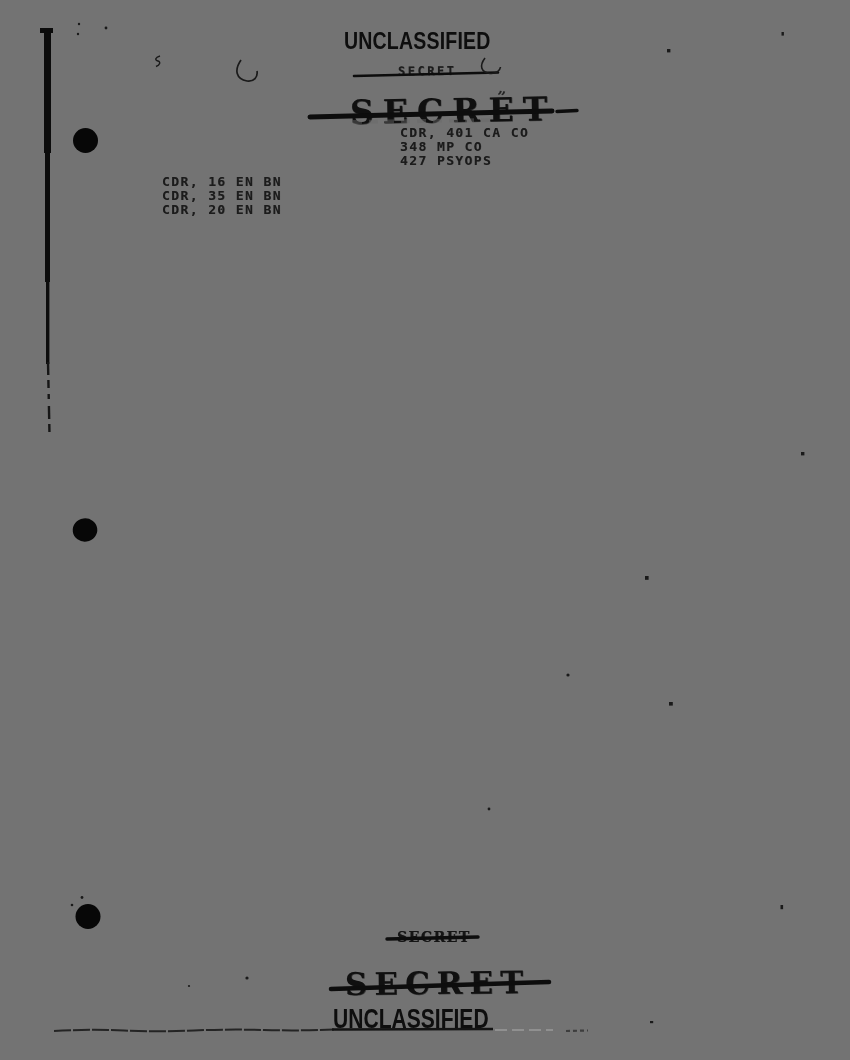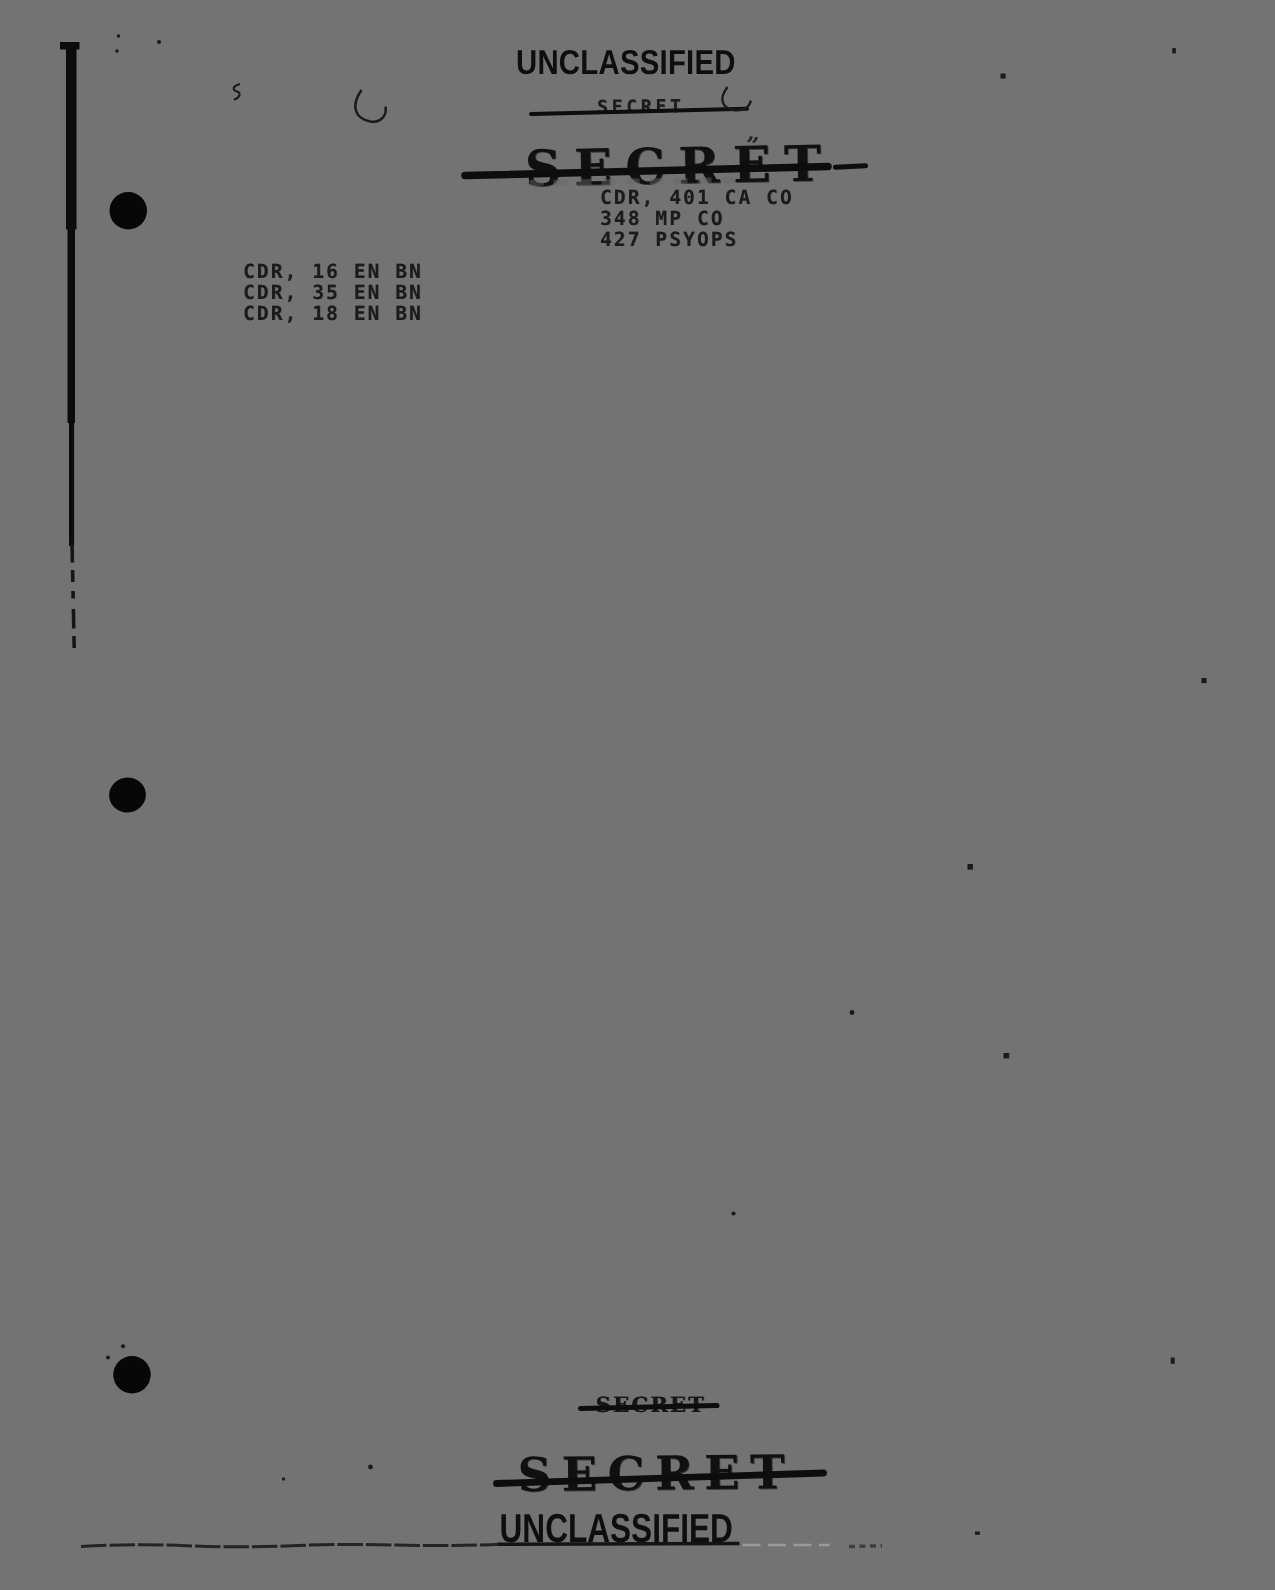"CDR, 18 EN BN" div { text: 18 -> 20 }
